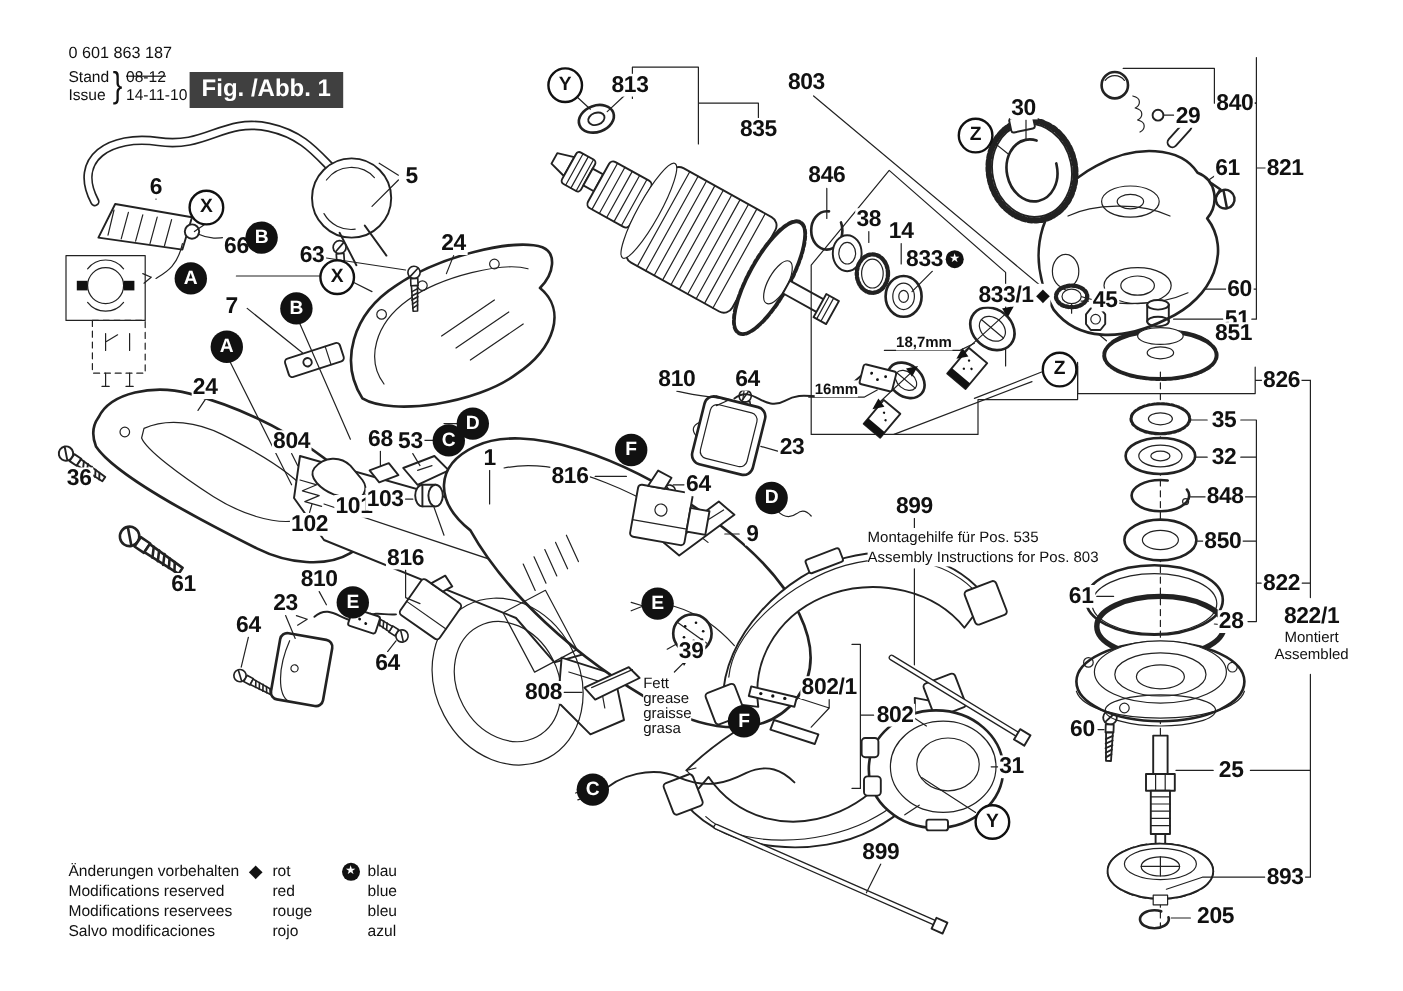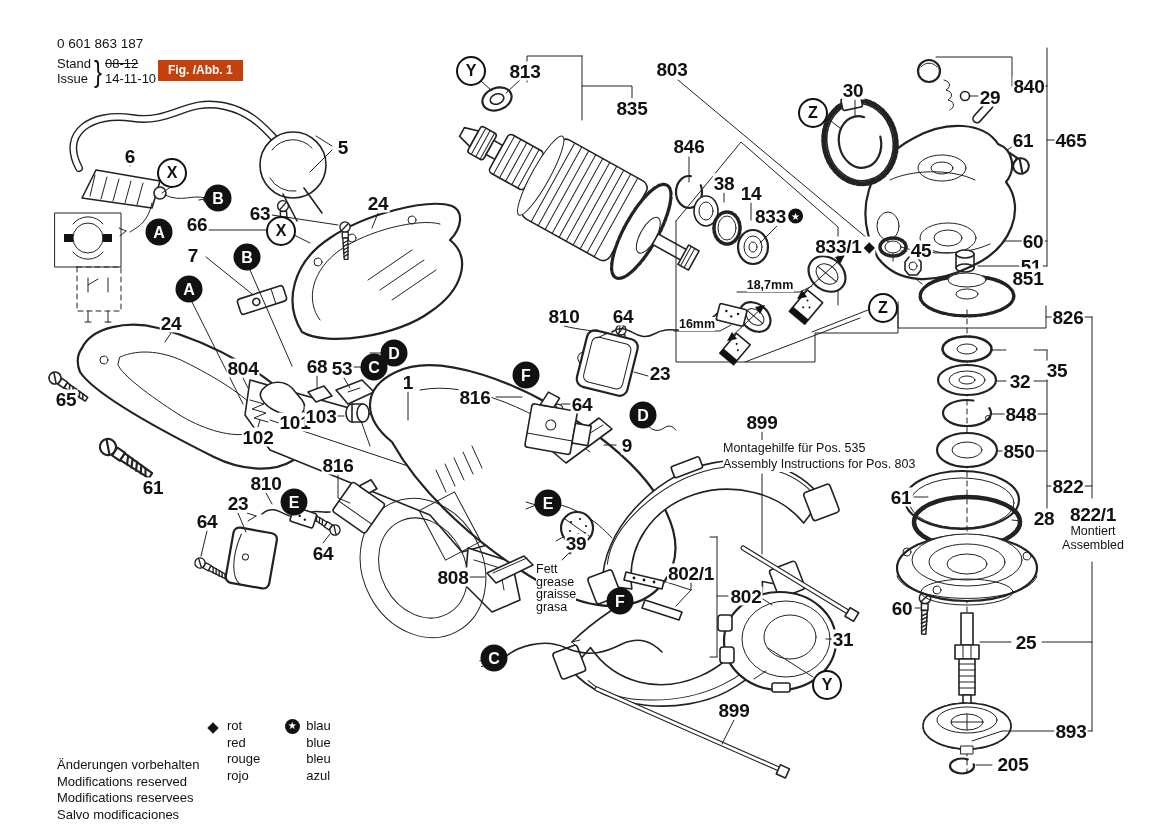"Fig. /Abb. 1" #figbox { background: #c2410c -> #404040; font-size: 12px -> 20px }
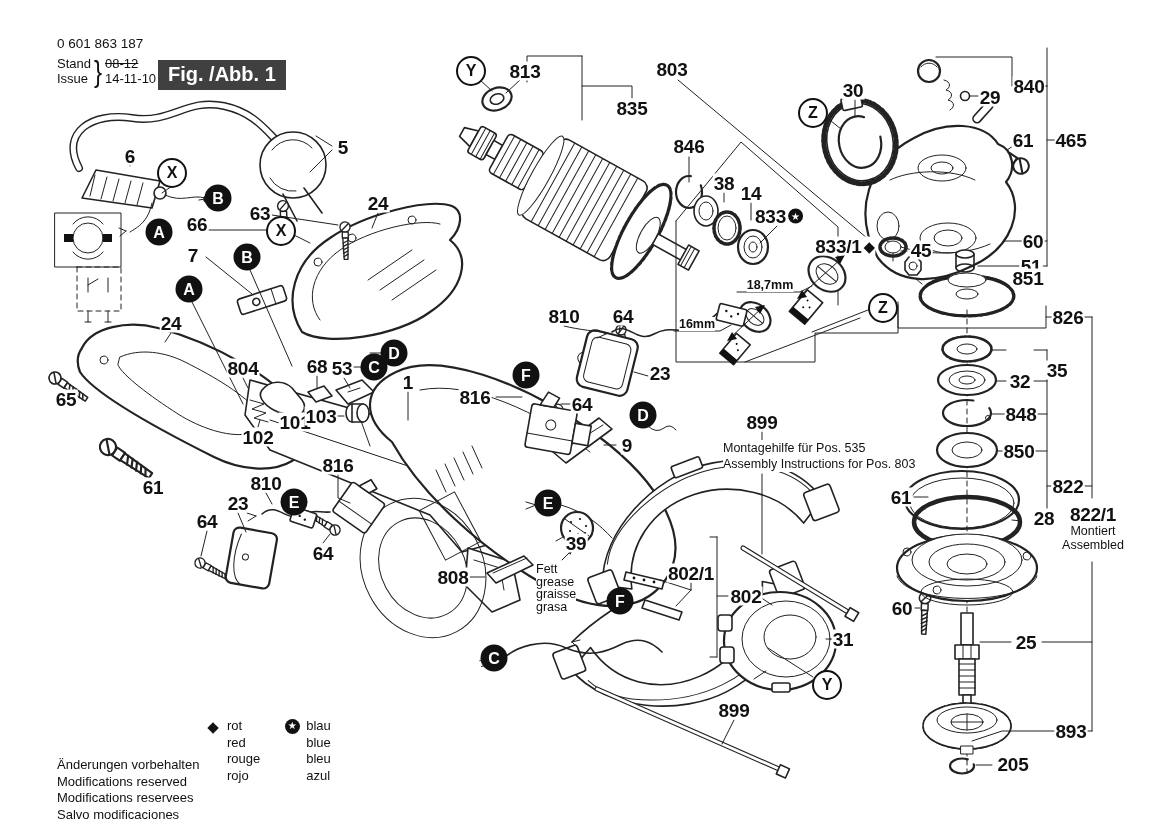"465" span { text: 465 -> 821 }
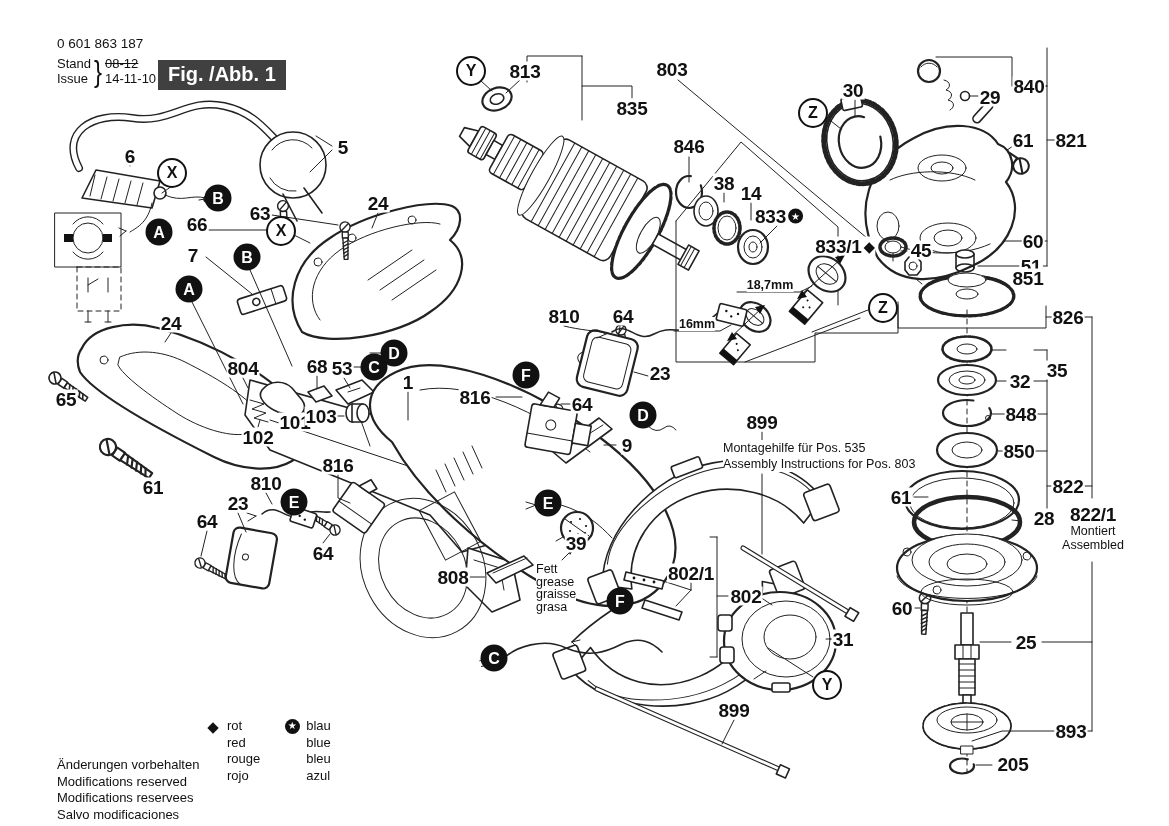"66" div.plabel { top: 224px -> 205px }
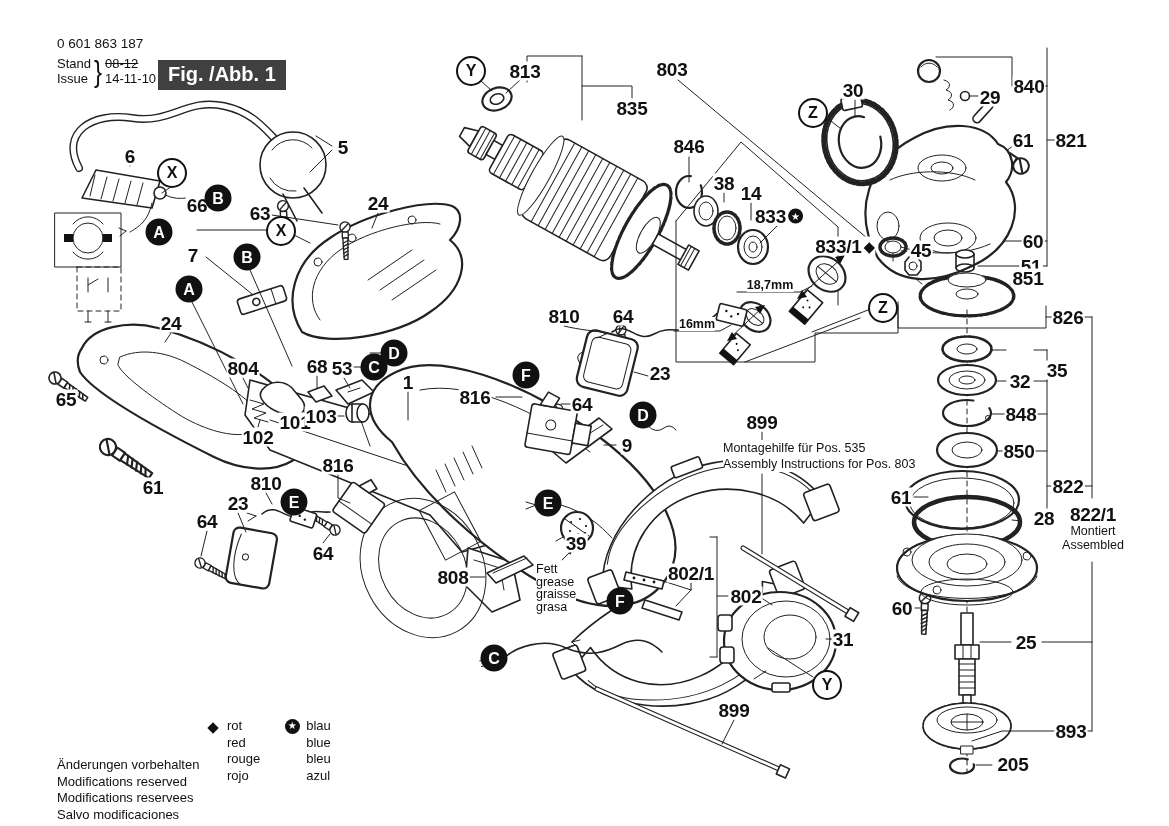"35" div.plabel { left: 1057px -> 1020px; margin-top: 20px -> none }
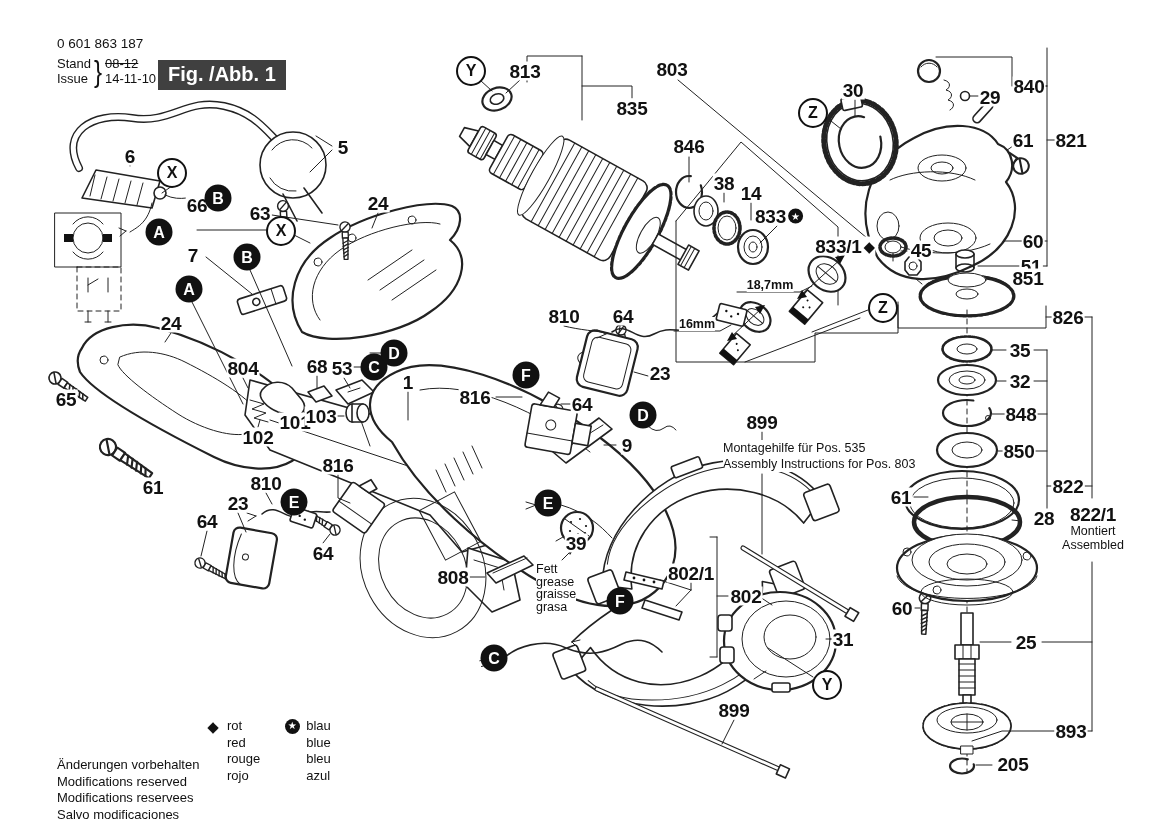"65" span { text: 65 -> 36 }
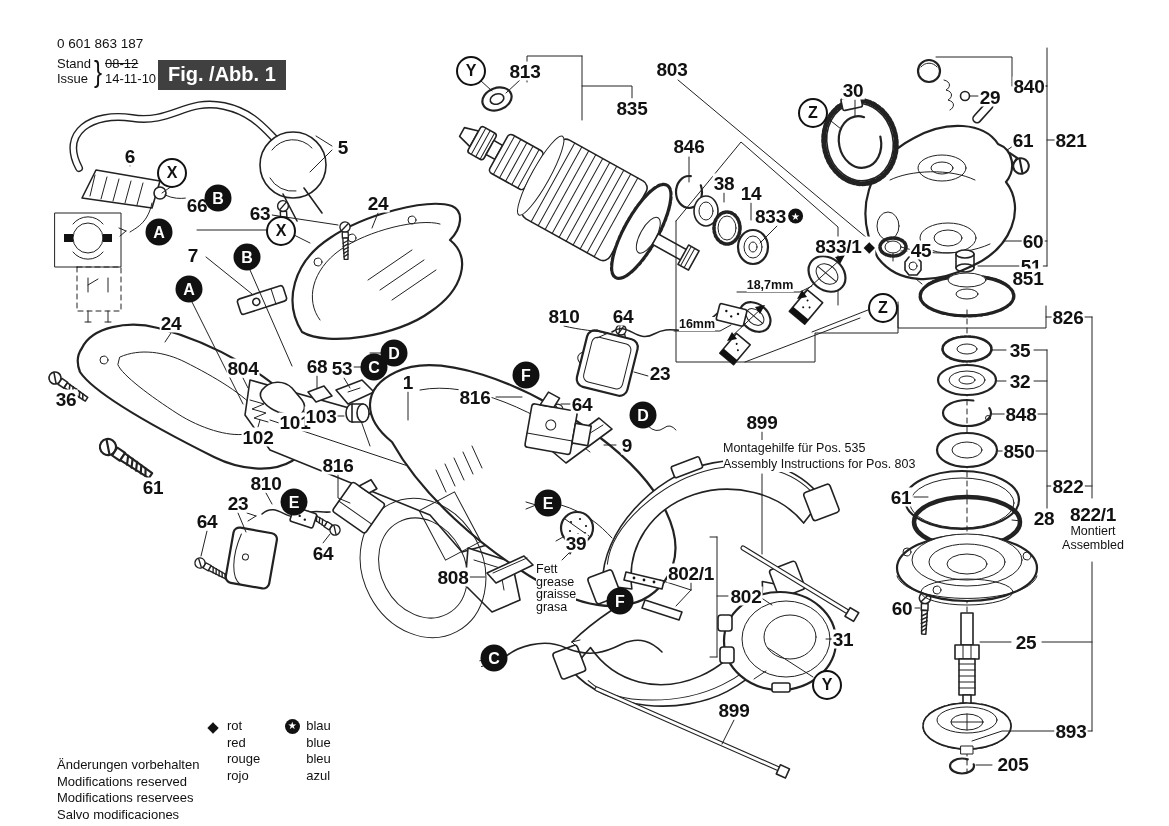"28" div.plabel { margin-left: 18px -> none }
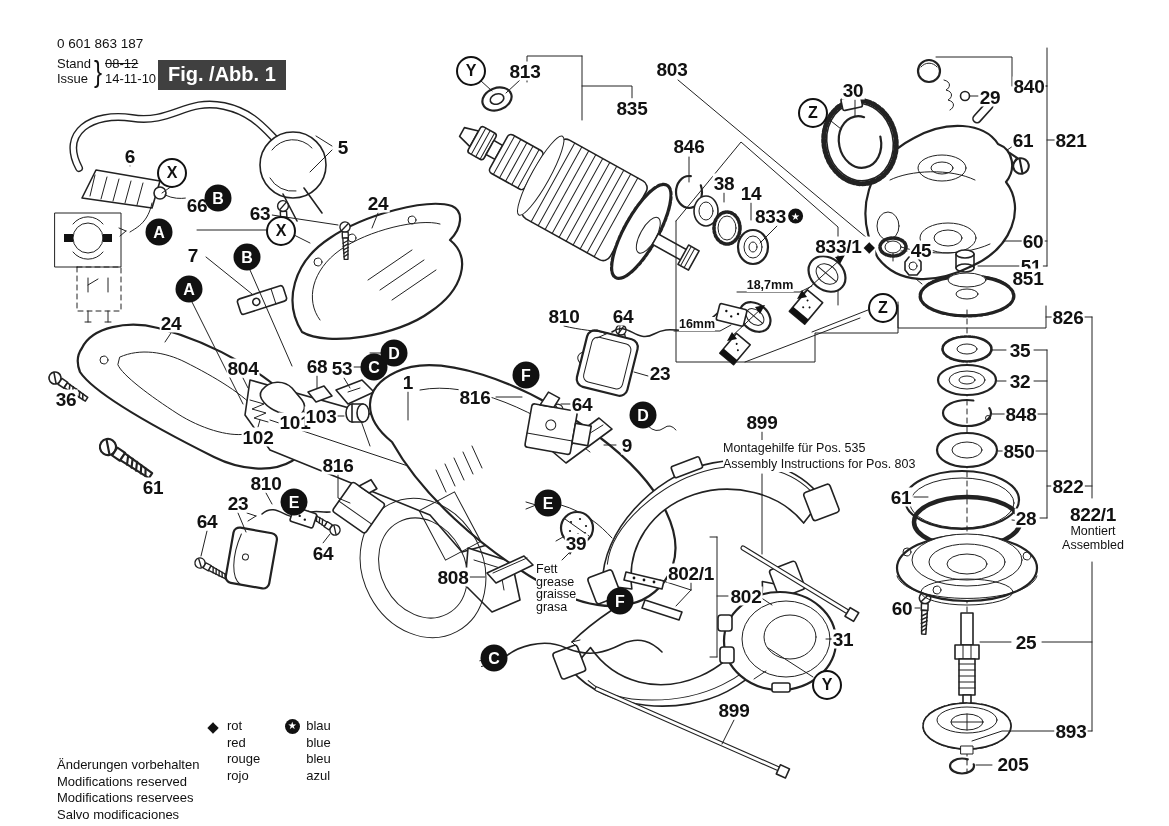"Änderungen vorbehalten" #footer { margin-top: 39px -> none }
